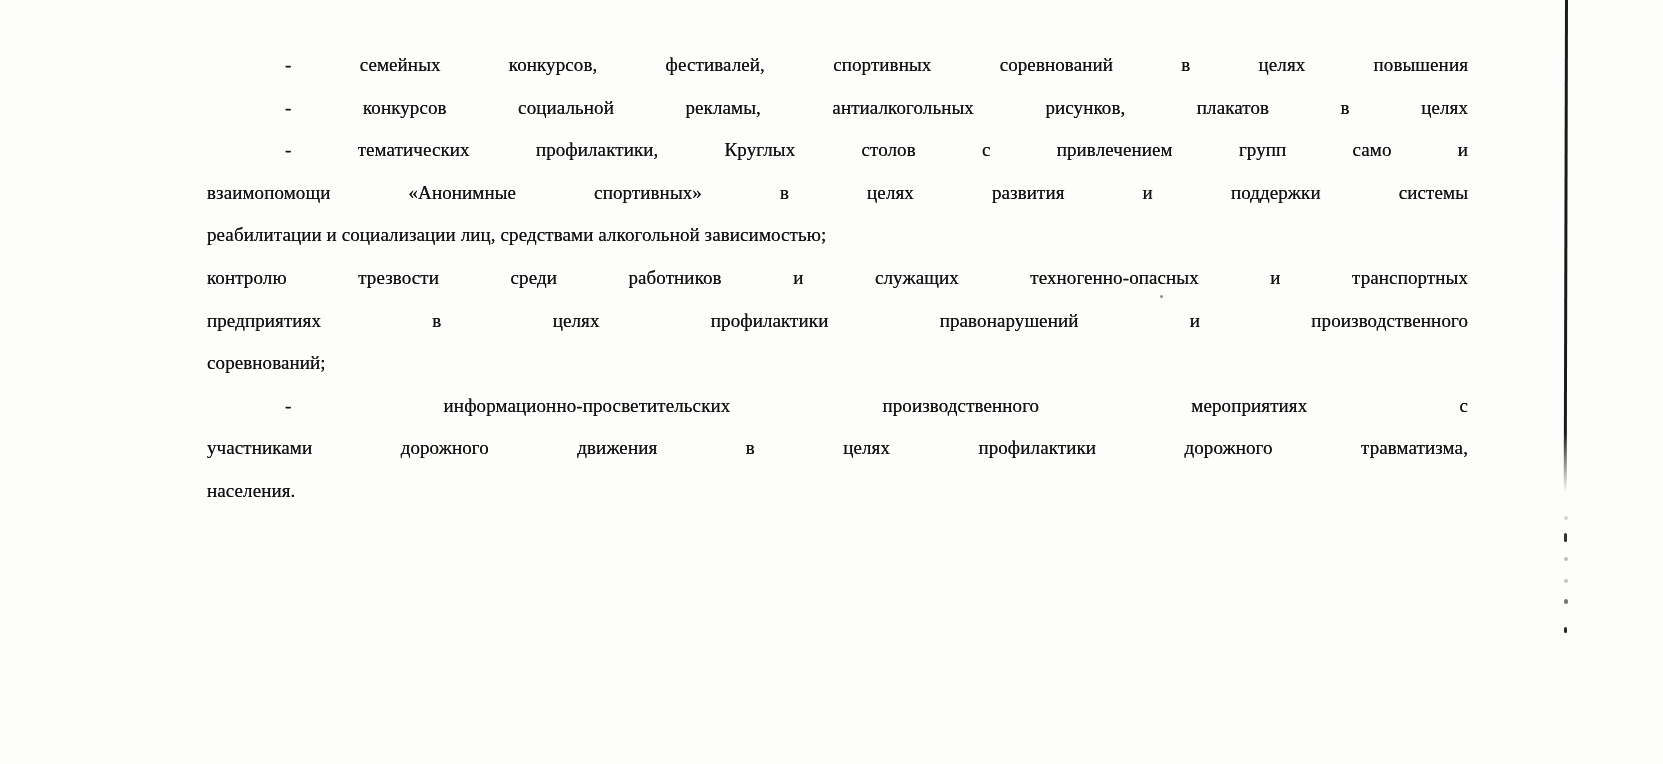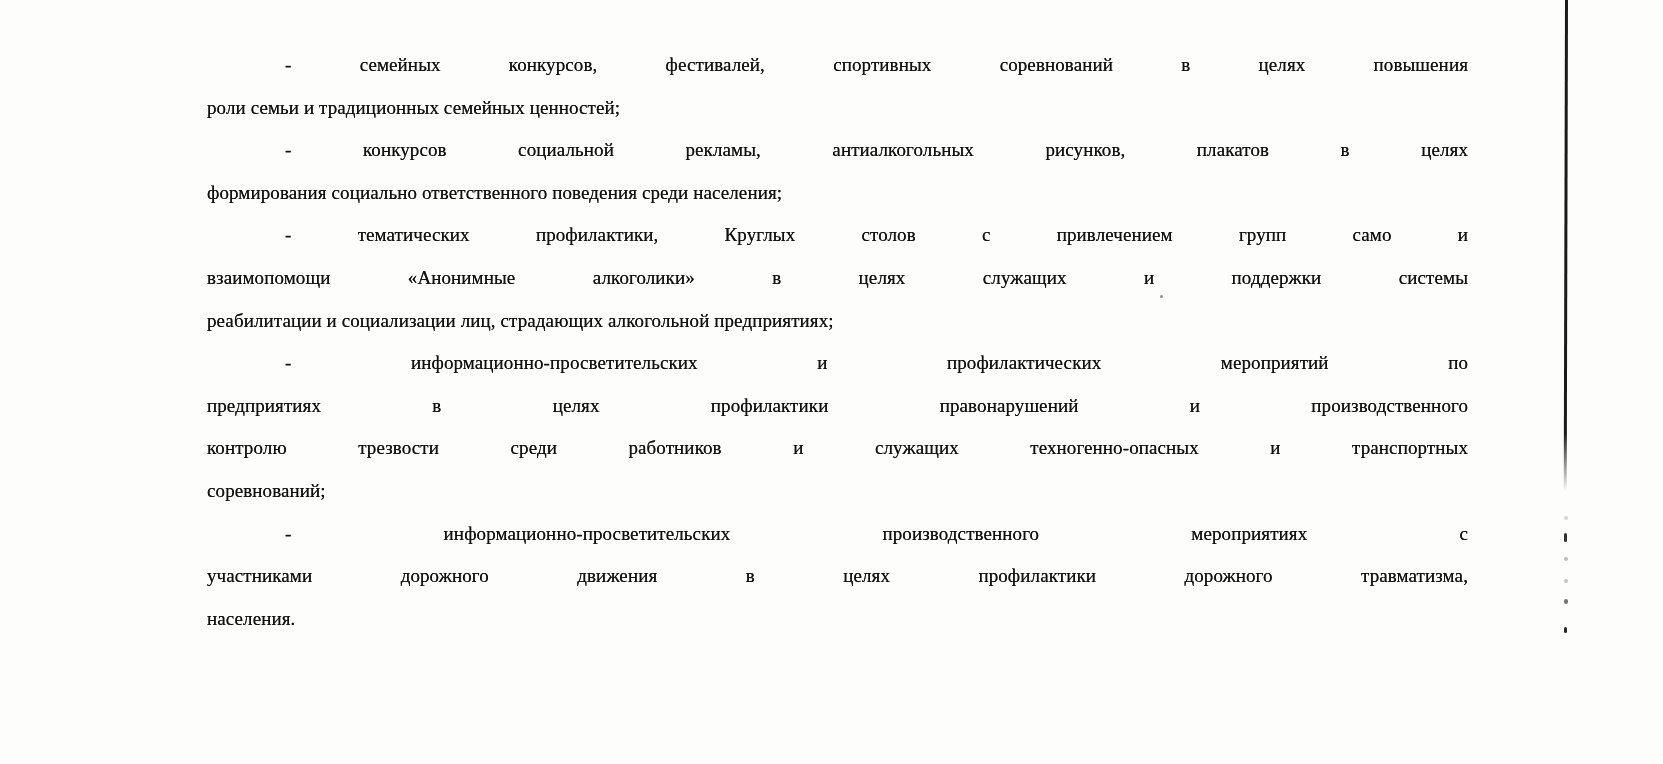"роли семьи и традиционных семейных" div.line { html: <div>роли семьи и традиционных семейных ценностей;</div> -> none }
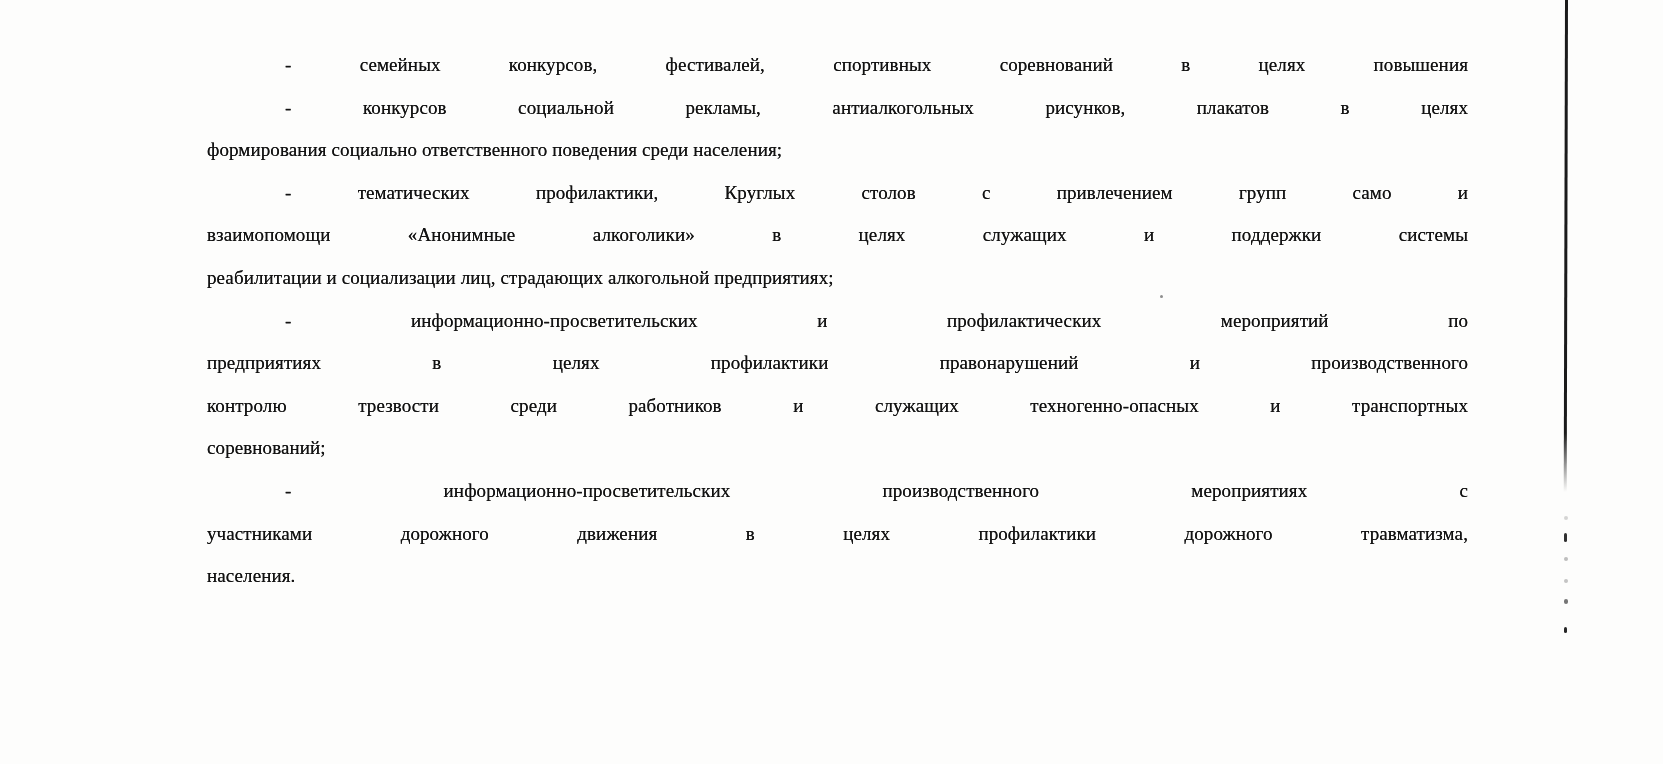"формирования социально ответственного" div.line { html: <div>формирования социально ответственного поведения среди населения;</div> -> none }
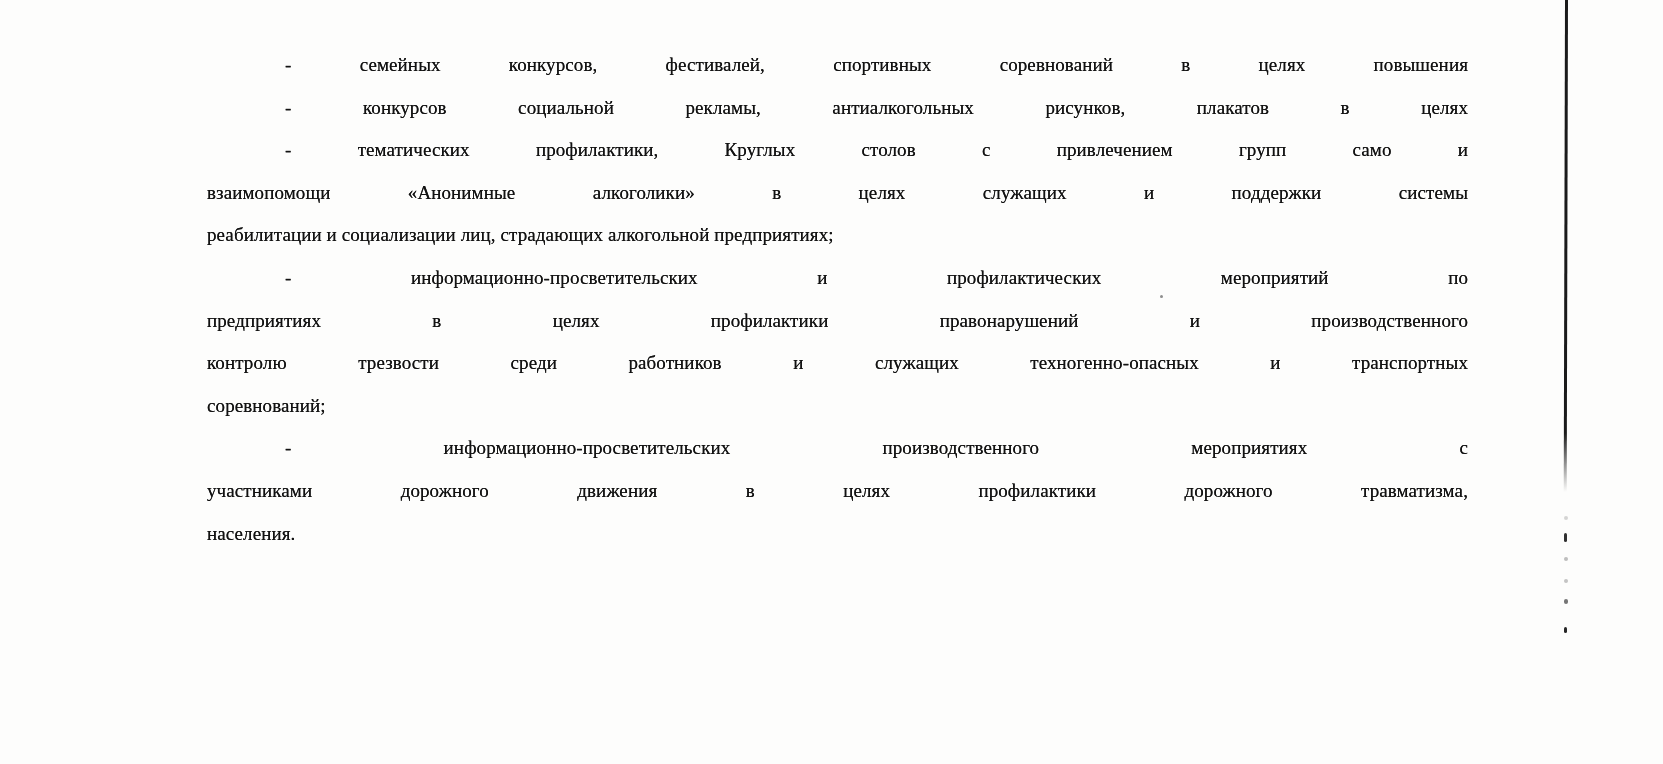"взаимопомощи «Анонимные алкоголики» в" div.line { text: алкоголики» в целях служащих -> спортивных» в целях развития }
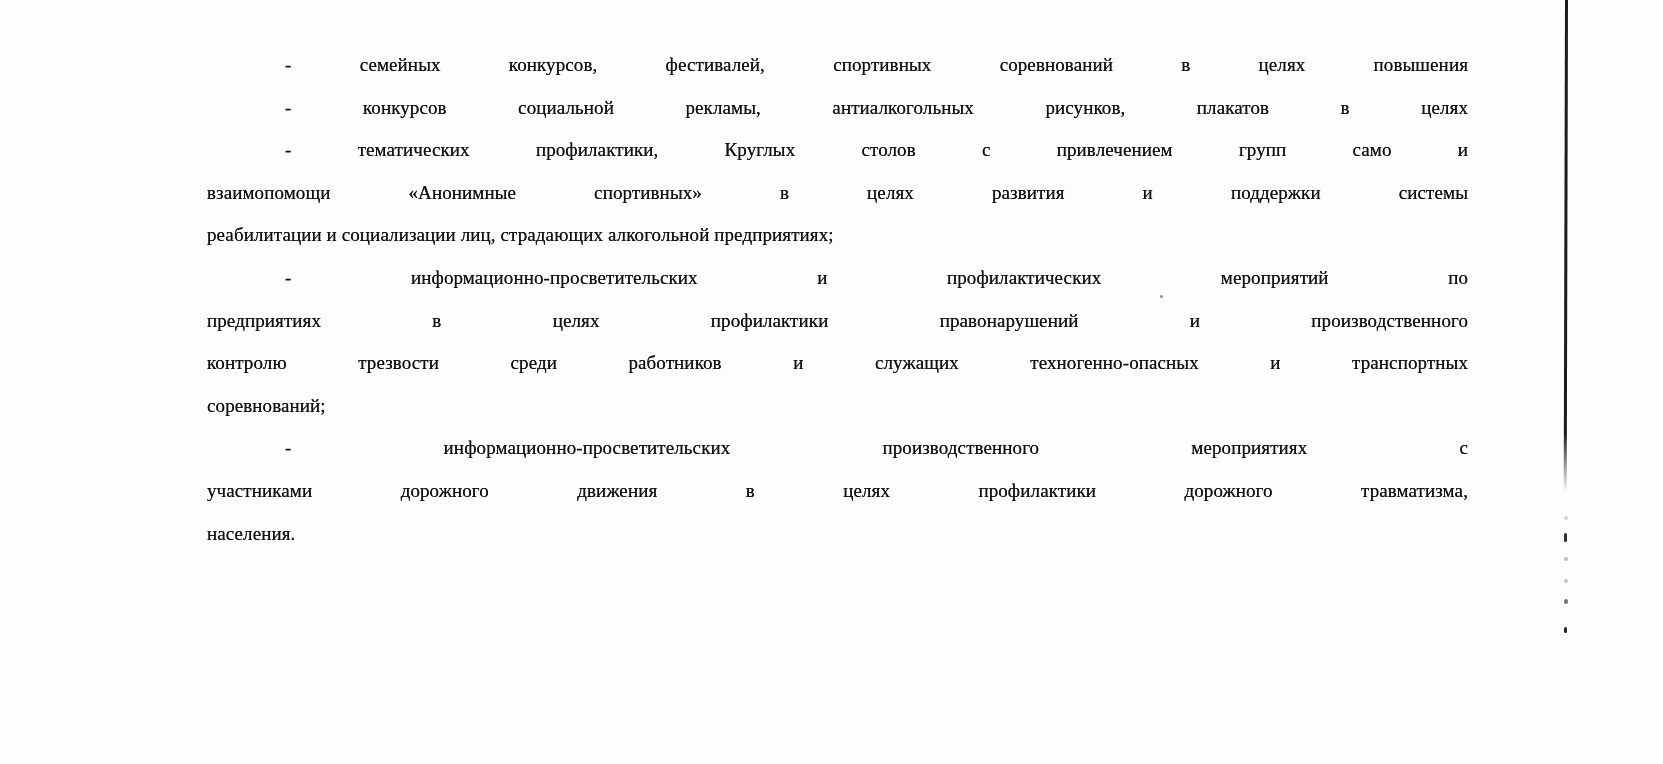"реабилитации и социализации лиц," div.line { text: страдающих алкогольной предприятиях -> средствами алкогольной зависимостью }
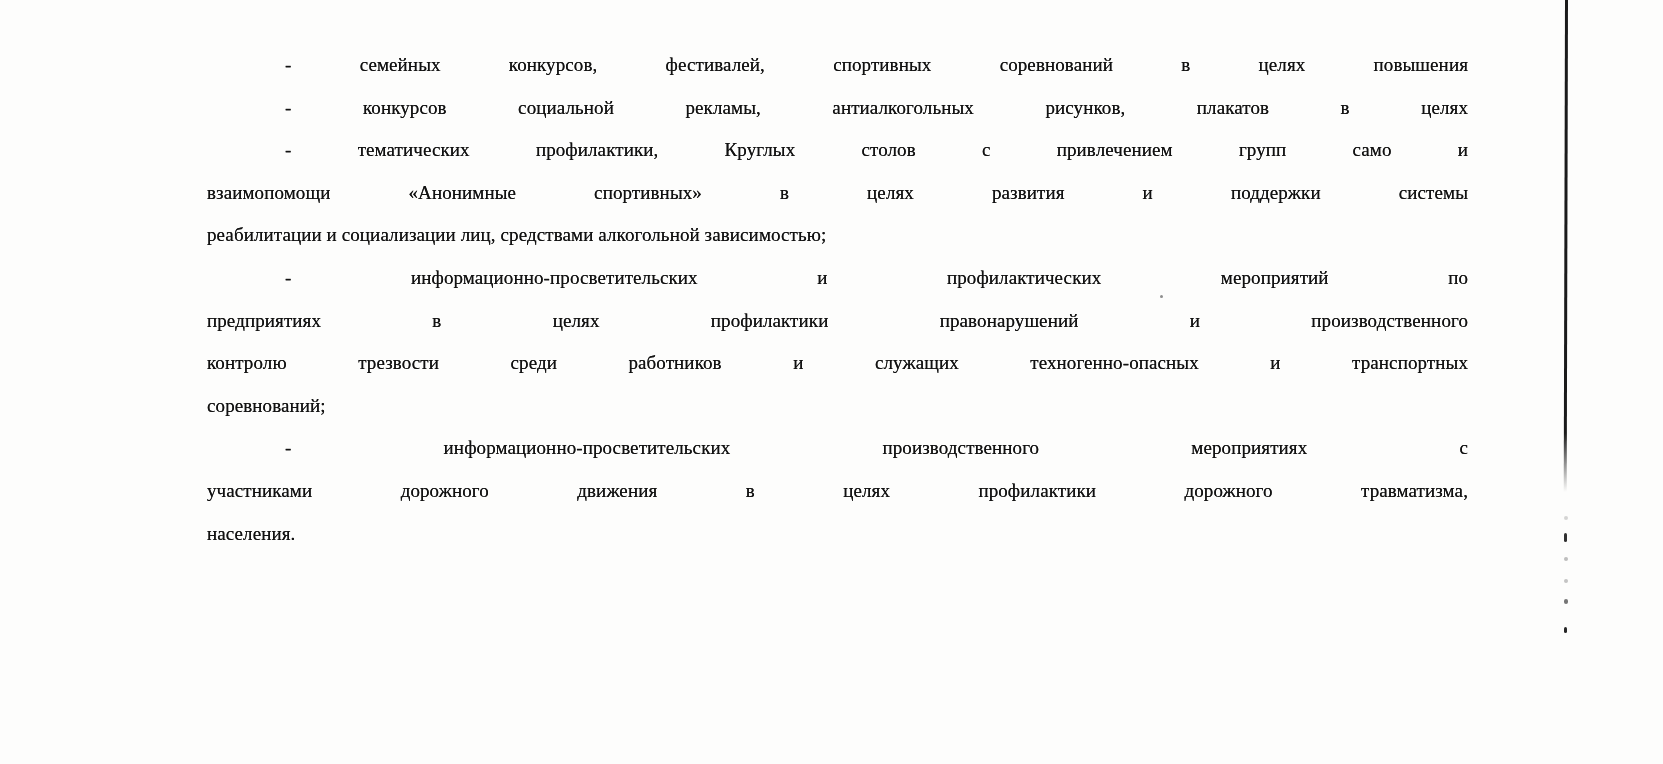"- информационно-просветительских и" div.line { html: <div>- информационно-просветительских и профилактических мероприятий по</div> -> none }
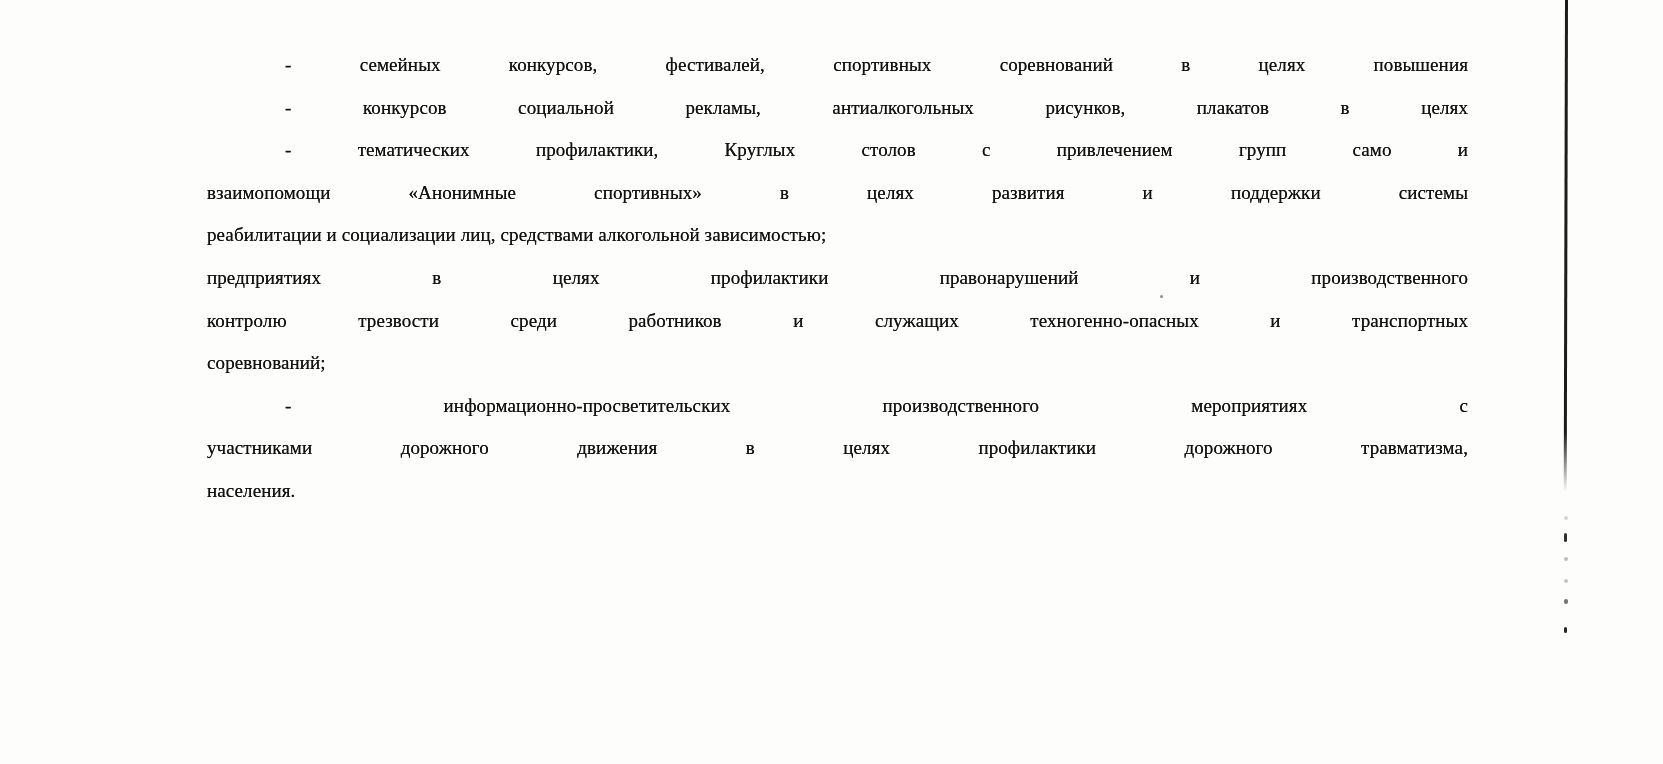"предприятиях в целях профилактики" div.line { order: before "контролю трезвости среди работников и" -> after "контролю трезвости среди работников и" }
